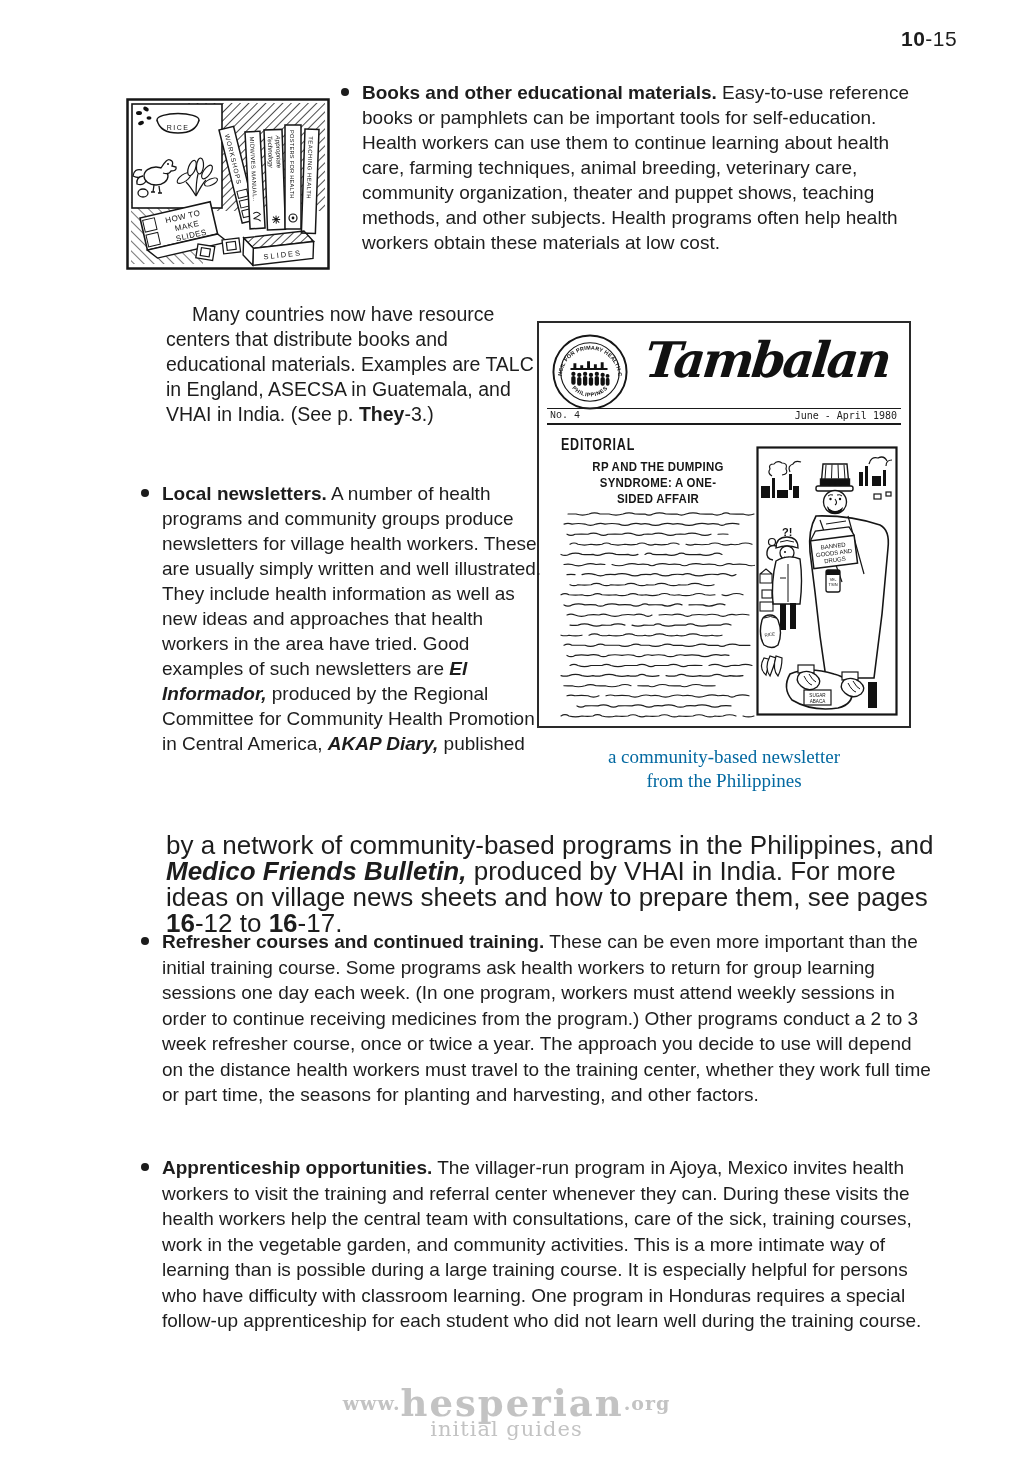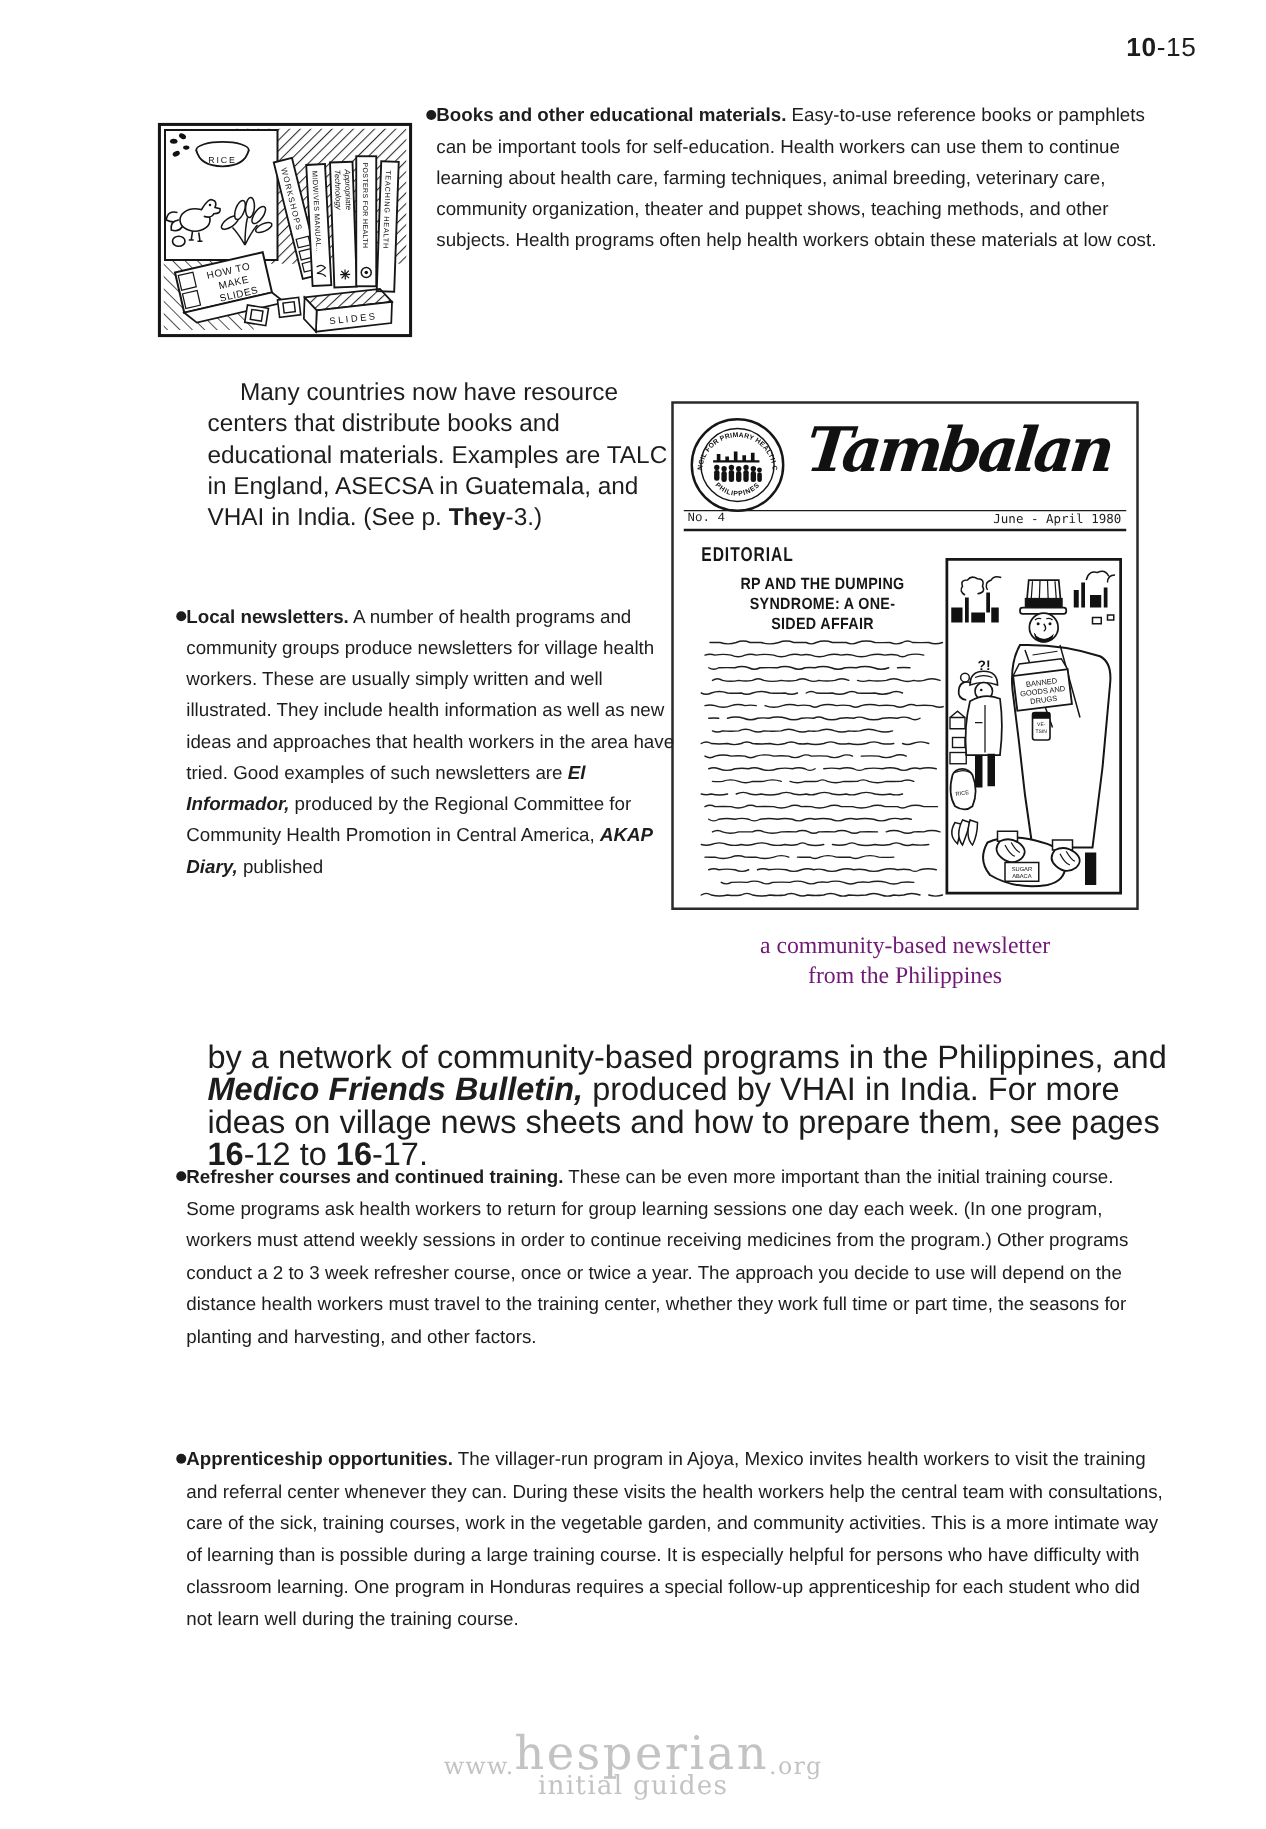"Books and other educational materials." .bullet-item { font-size: 15px -> 19px; gap: 0 -> 13px }
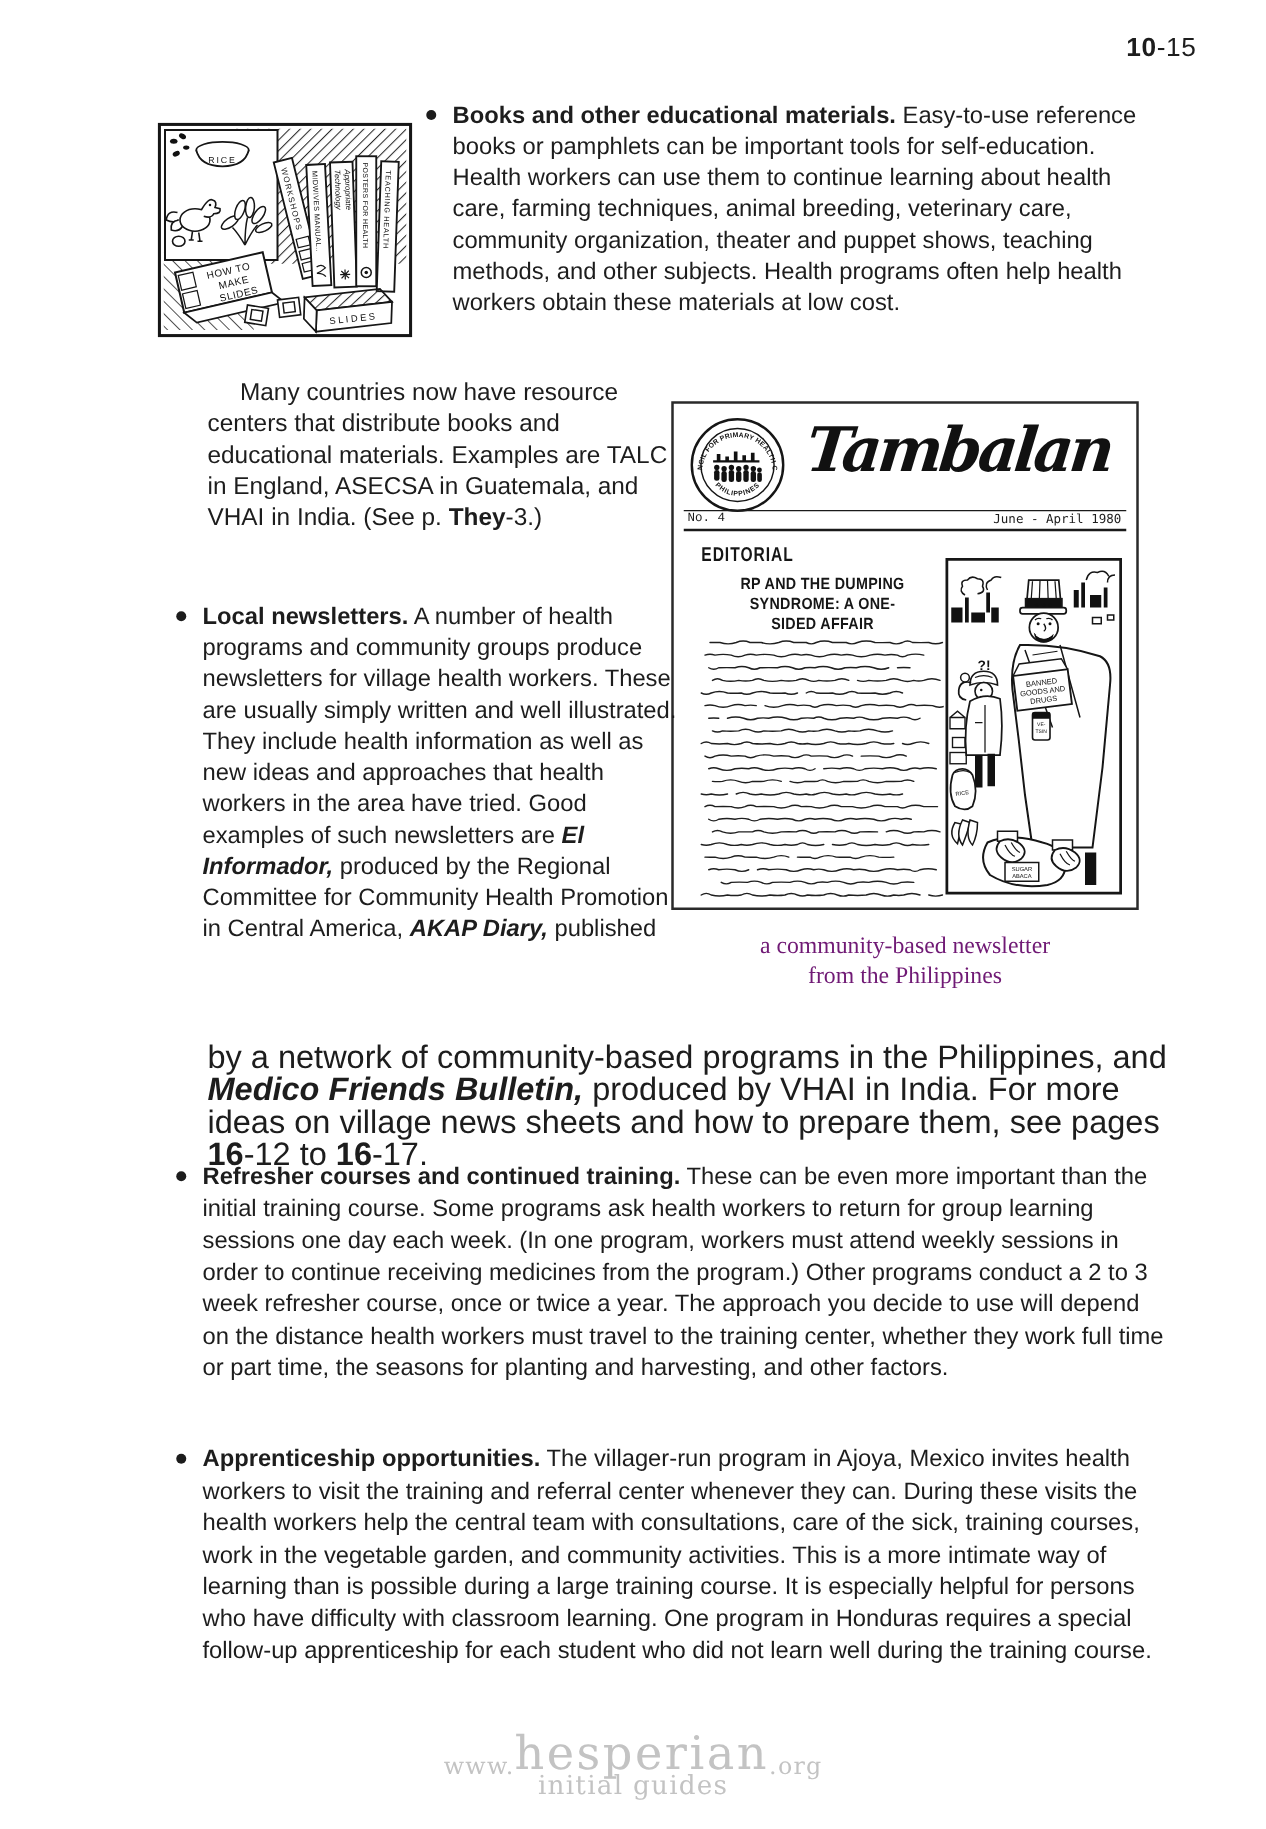"a community-based newsletter" .fig-caption { color: #701a75 -> #0369a1 }
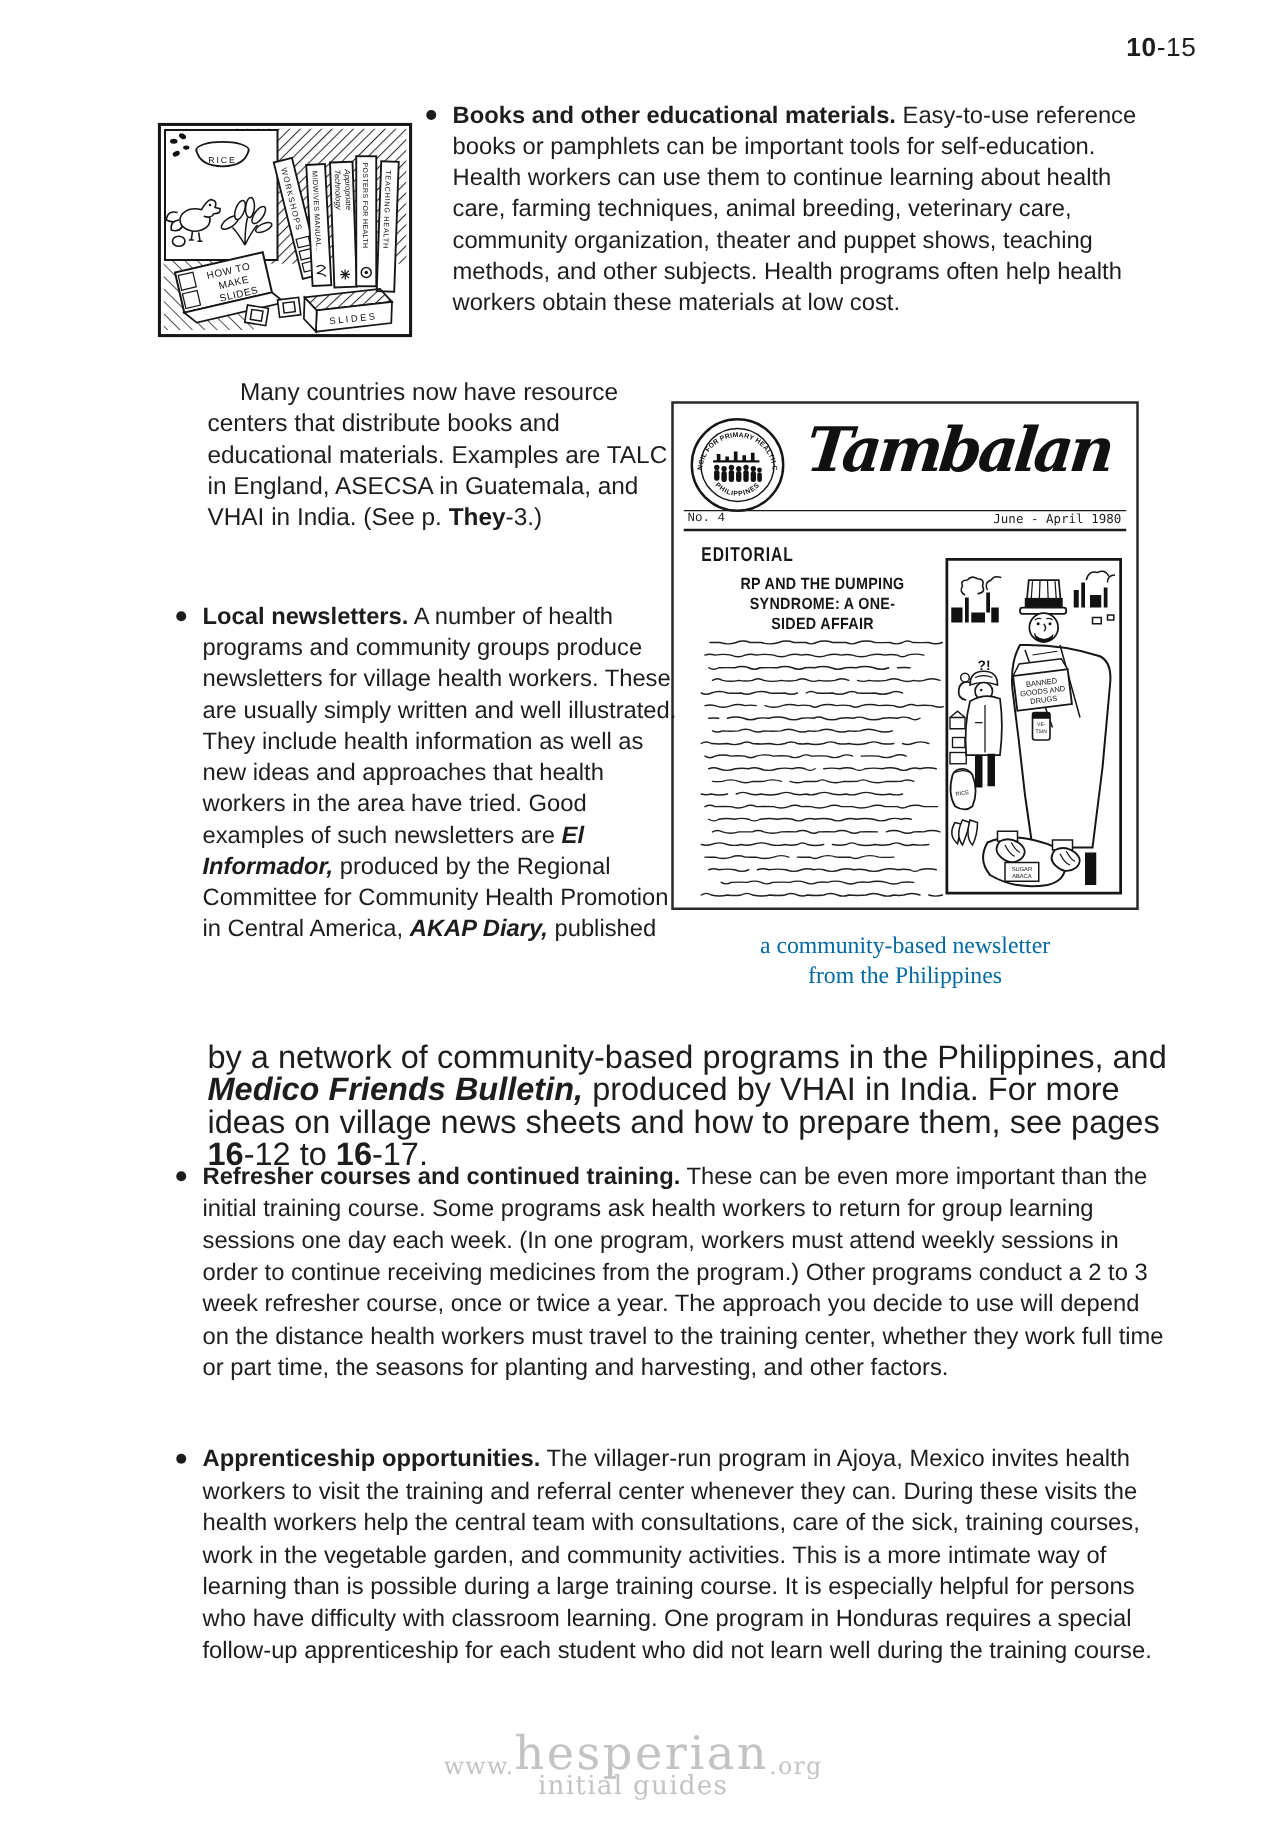"www." .footer .f1 { align-items: flex-end -> center; font-weight: none -> bold }
